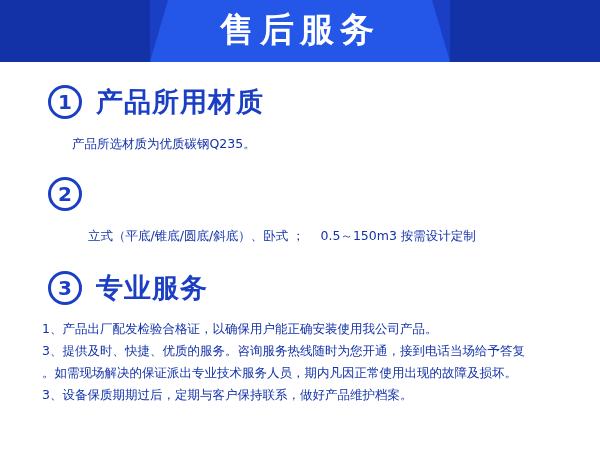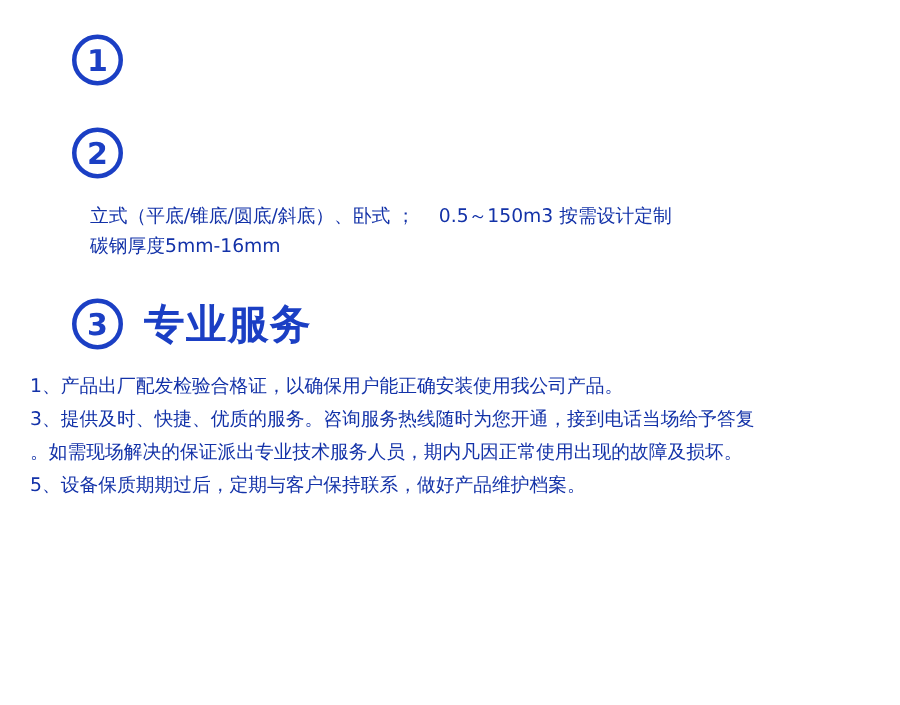"售后服务" div.header { html: none -> <div> <div></div> <div></div> <div></div> <div>售后服务</div> </div> }
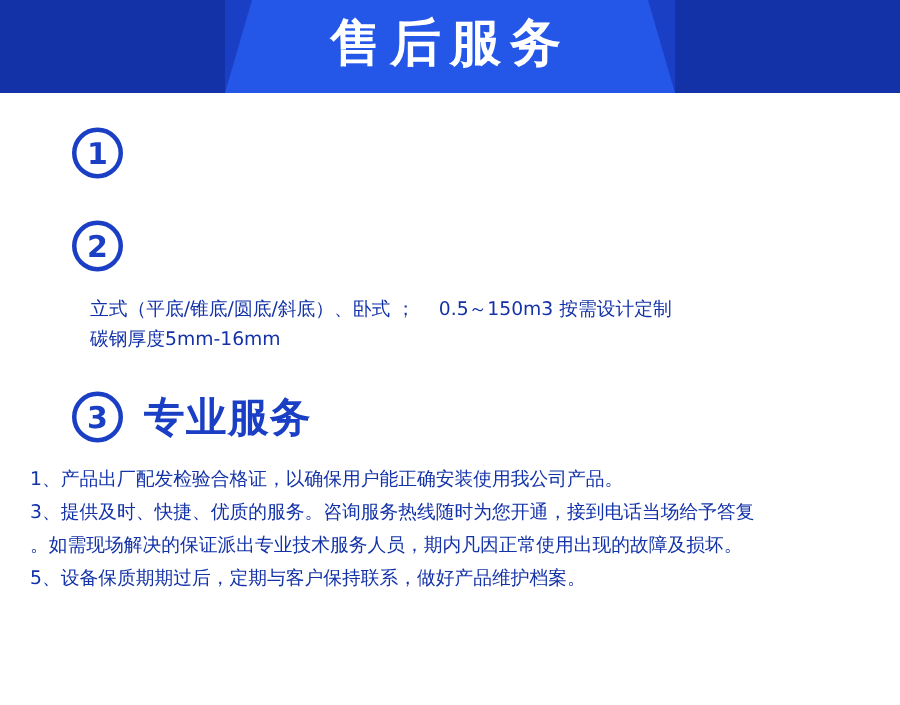"产品所用材质" div.sec-title { html: none -> <div>产品所用材质</div> }
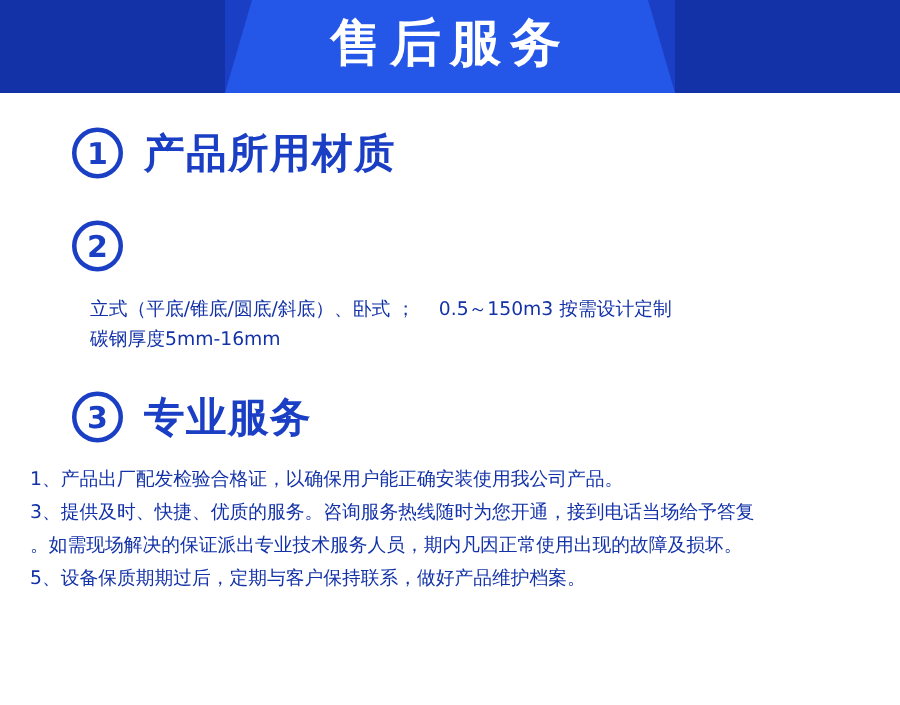"产品所选材质为优质碳钢Q235。" div.body-text { html: none -> <div> <div>产品所选材质为优质碳钢Q235。</div> </div> }
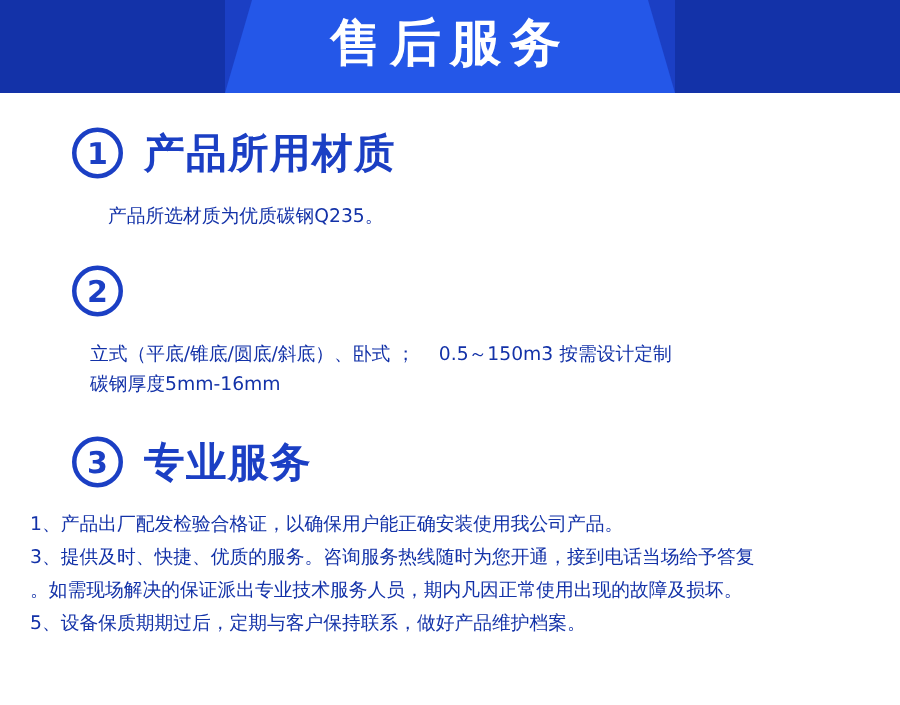"立式（平底/锥底/圆底/斜底）、卧式 ； 0.5～150m3 按需设计定制" #sec2-body { padding: 10px 0 0 60px -> 10px 0 0 88px }
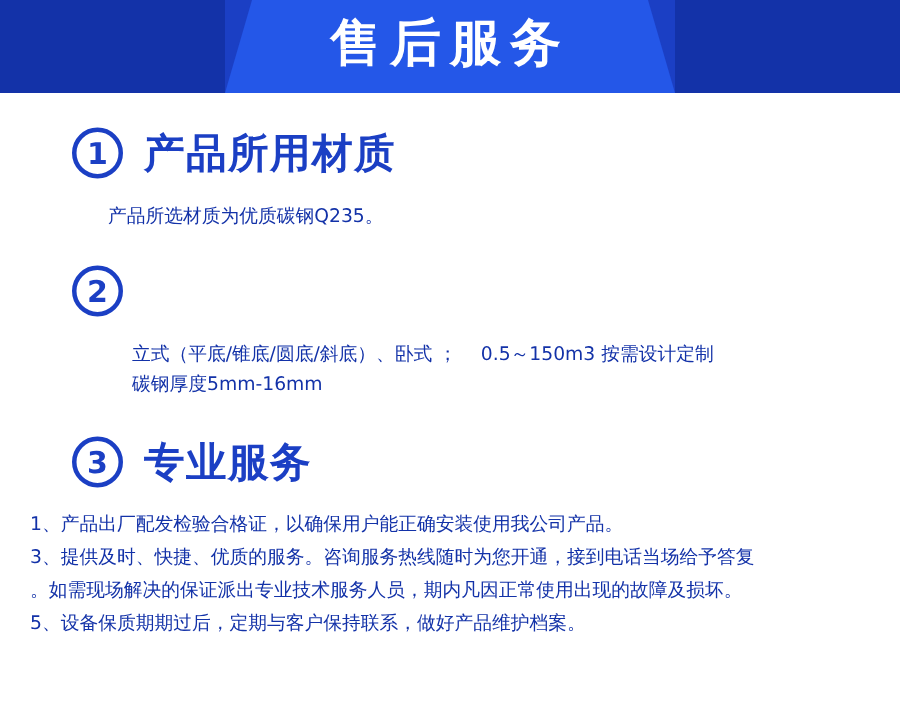"碳钢厚度5mm-16mm" div.line { html: <div>碳钢厚度5mm-16mm</div> -> none }
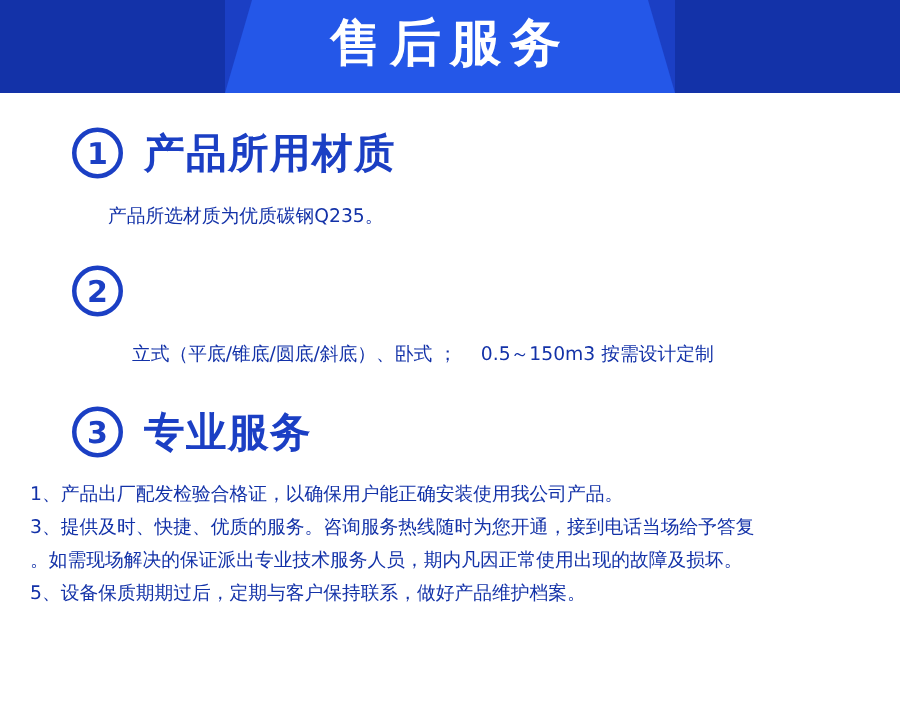"1、产品出厂配发检验合格证，以确保用户能正确安装使用我公司产品。" #sec3-body { padding: 8px 20px 0 20px -> 8px 20px 0 42px }
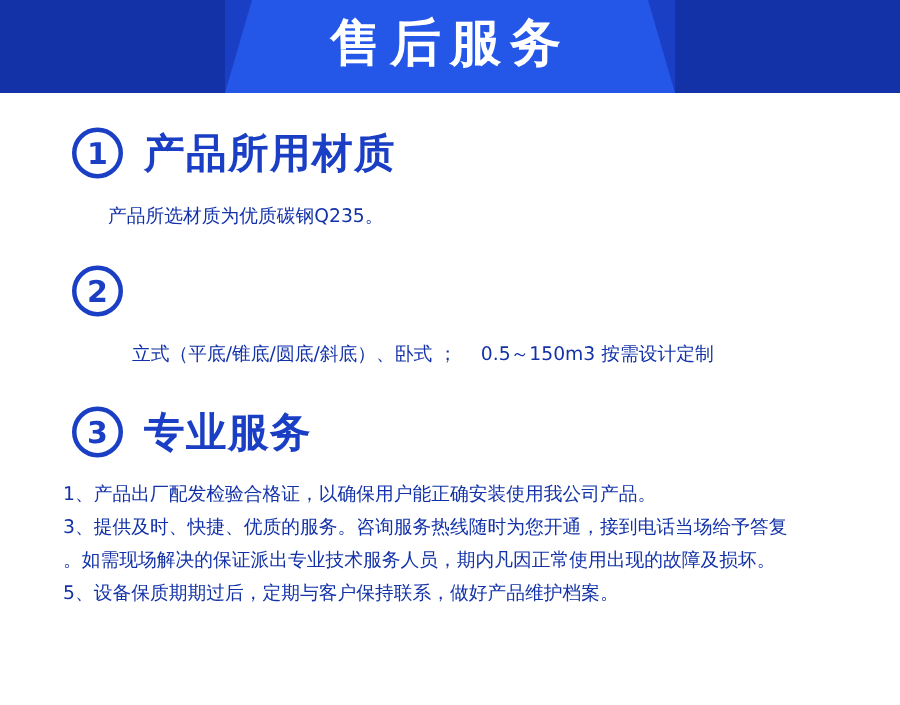"5、设备保质期期过后，定期与客户保持联系，做好产品维护档案。" div.item { text: 5 -> 3 }
